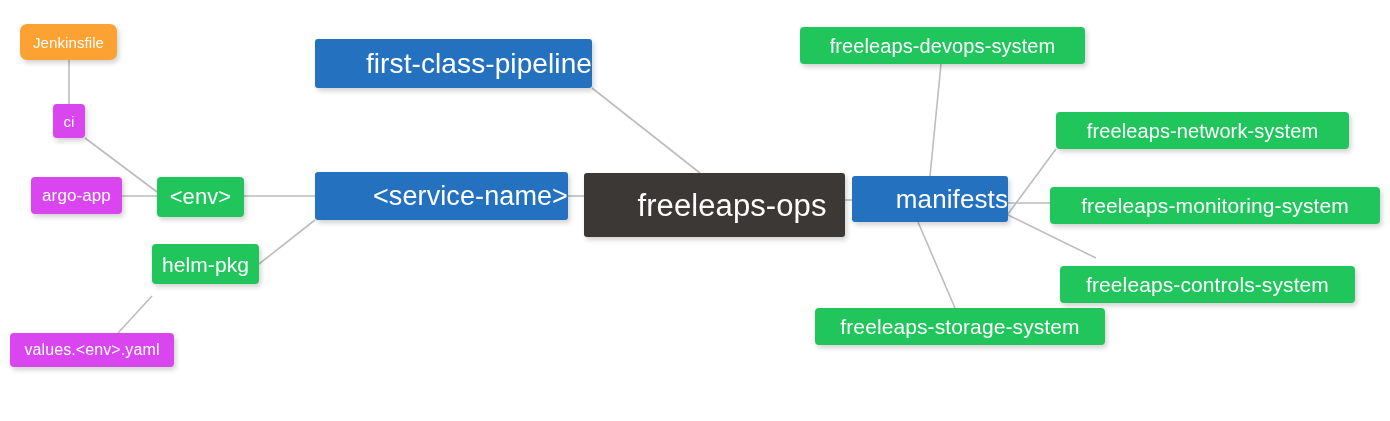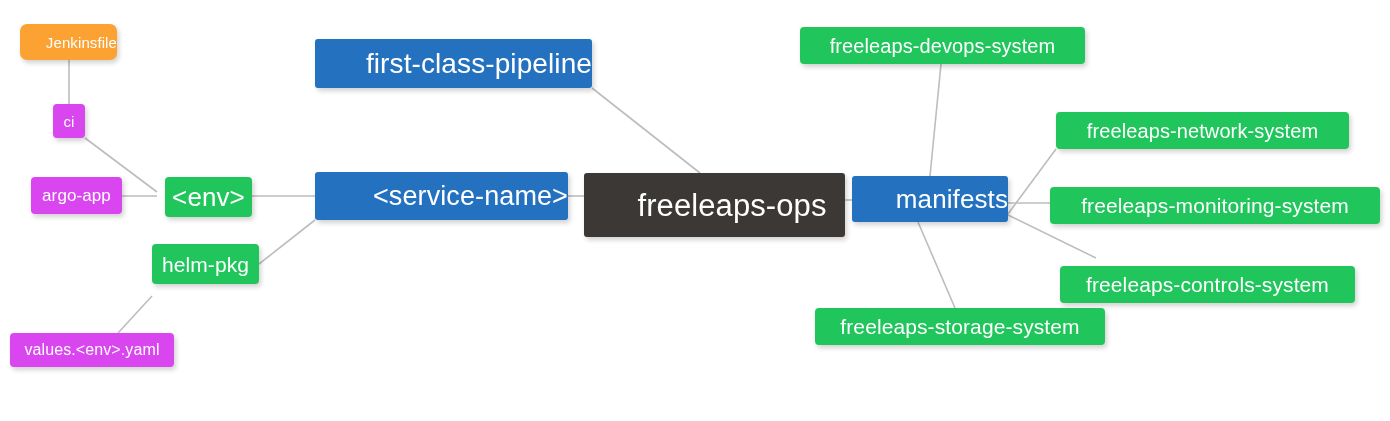"Jenkinsfile" .node-orange { justify-content: flex-end -> none }
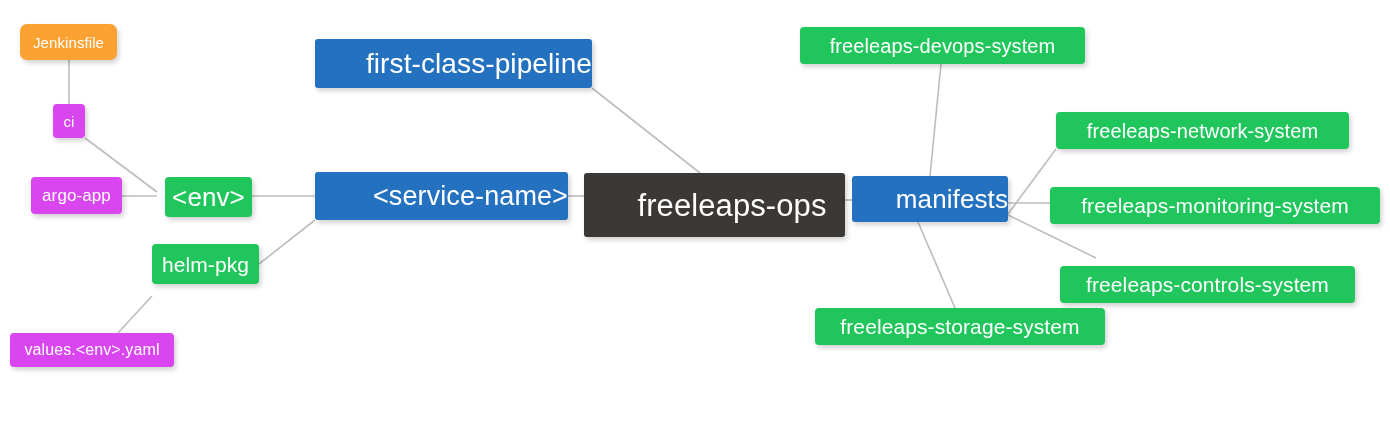"<env>" div.node { font-size: 26px -> 22px; margin-left: 8px -> none }
